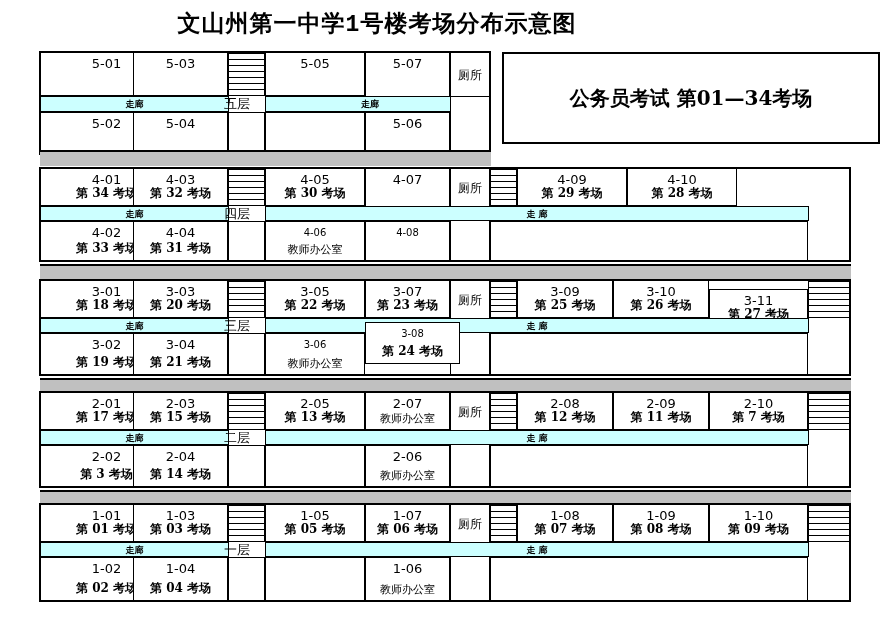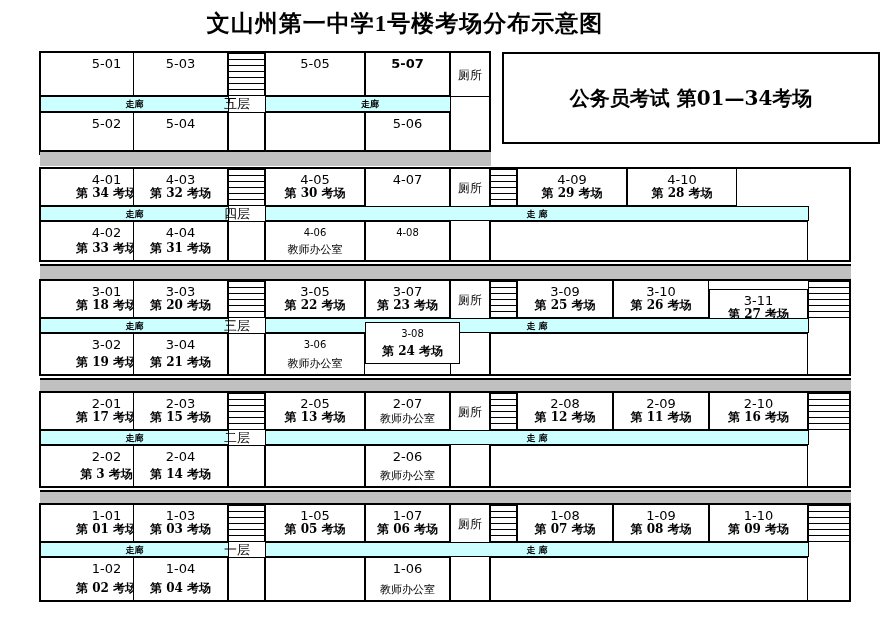"文山州第一中学1号楼考场分布示意图" #title { font-family: Liberation Serif, serif -> Liberation Mono, monospace; margin-left: 28px -> none }
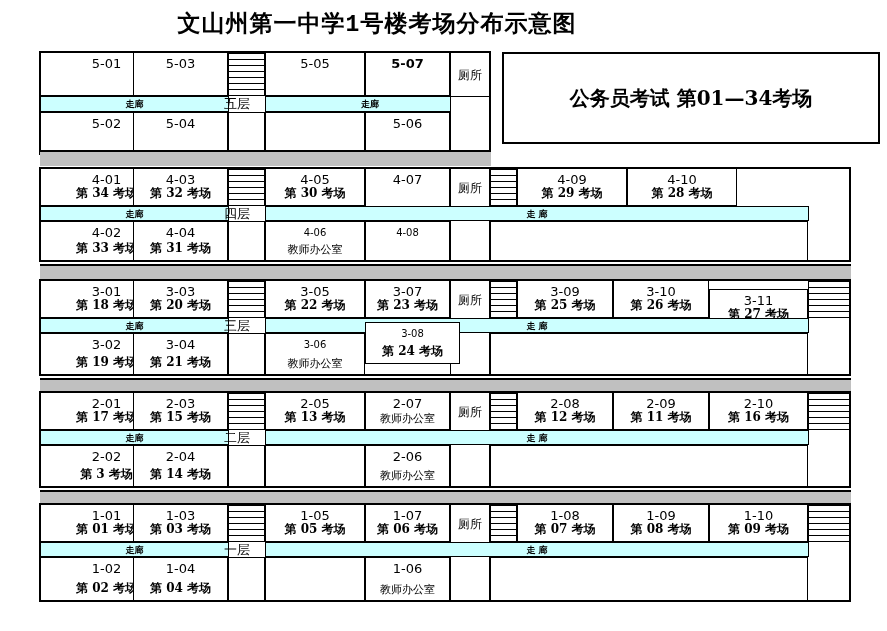"5-07" div.cell { font-weight: bold -> none; height: 44px -> 59px }
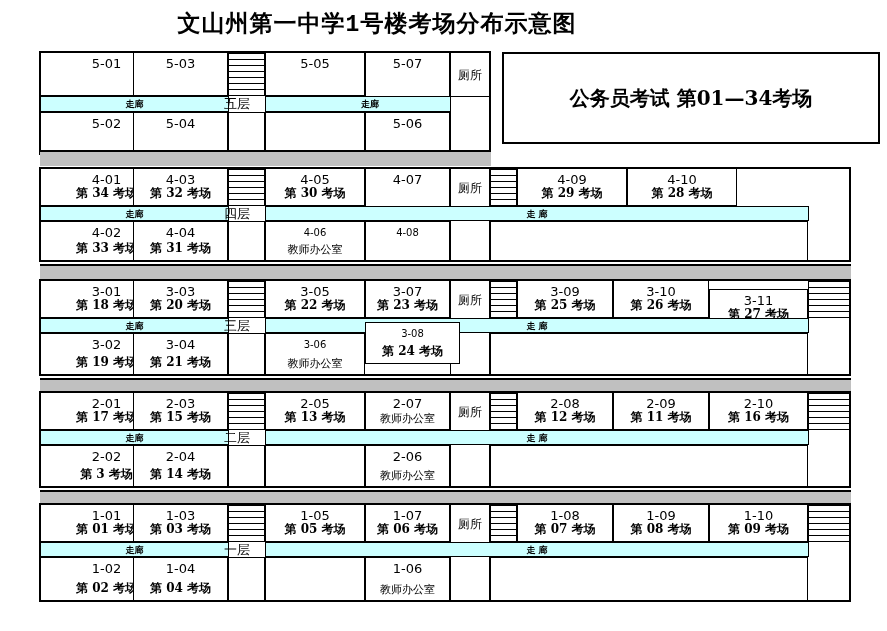"第 16 考场" div.sub { text: 16 -> 7 }
